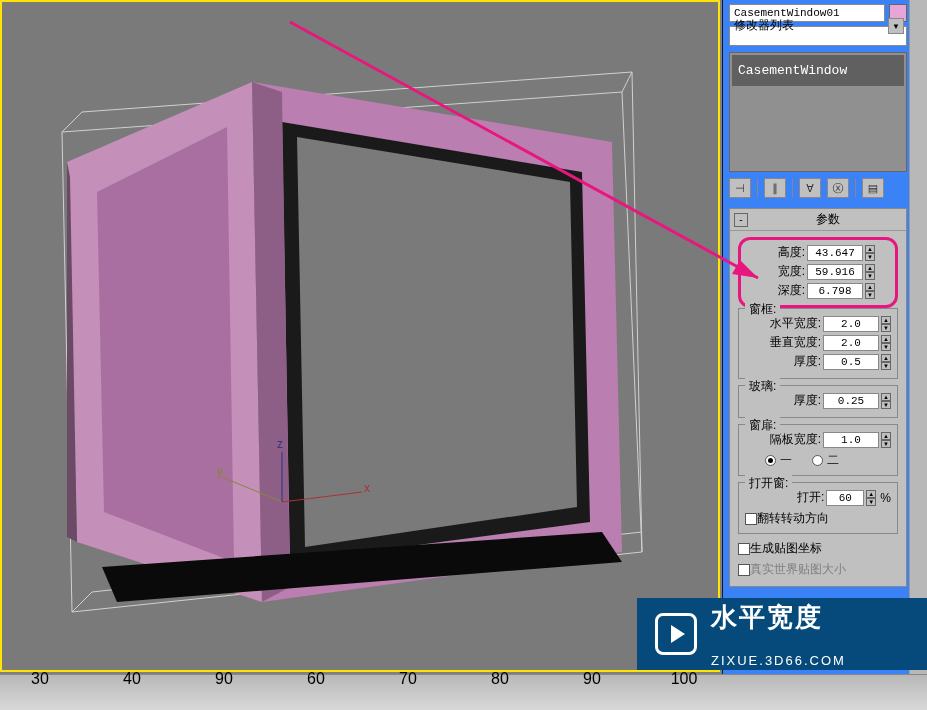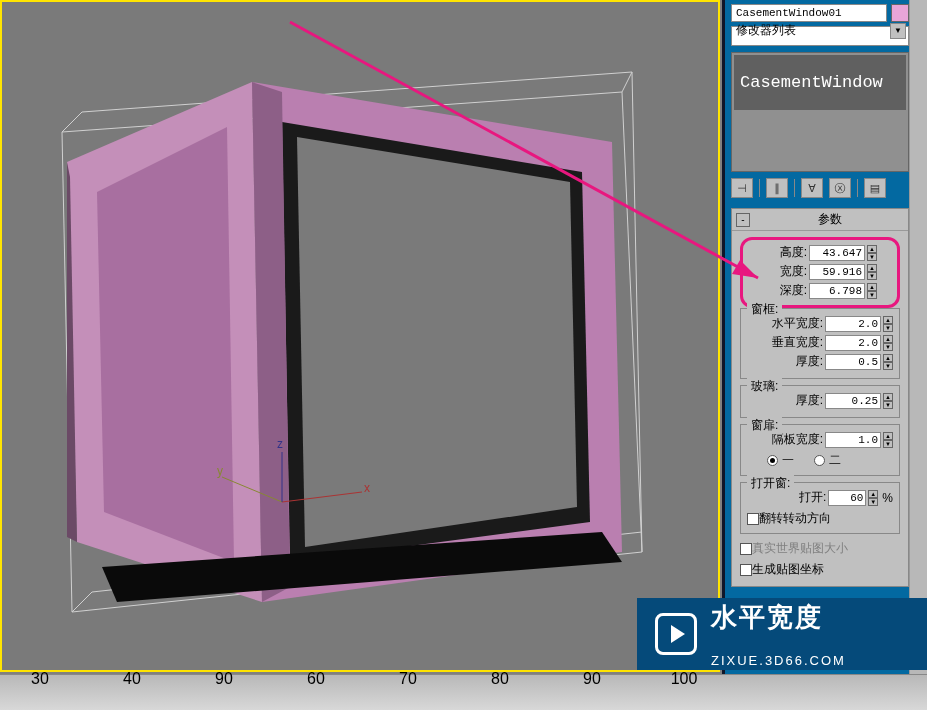"CasementWindow01" .panel { background: #0369a1 -> #3b82f6; border-left: 3px solid #0f172a -> 1px solid #0f172a }
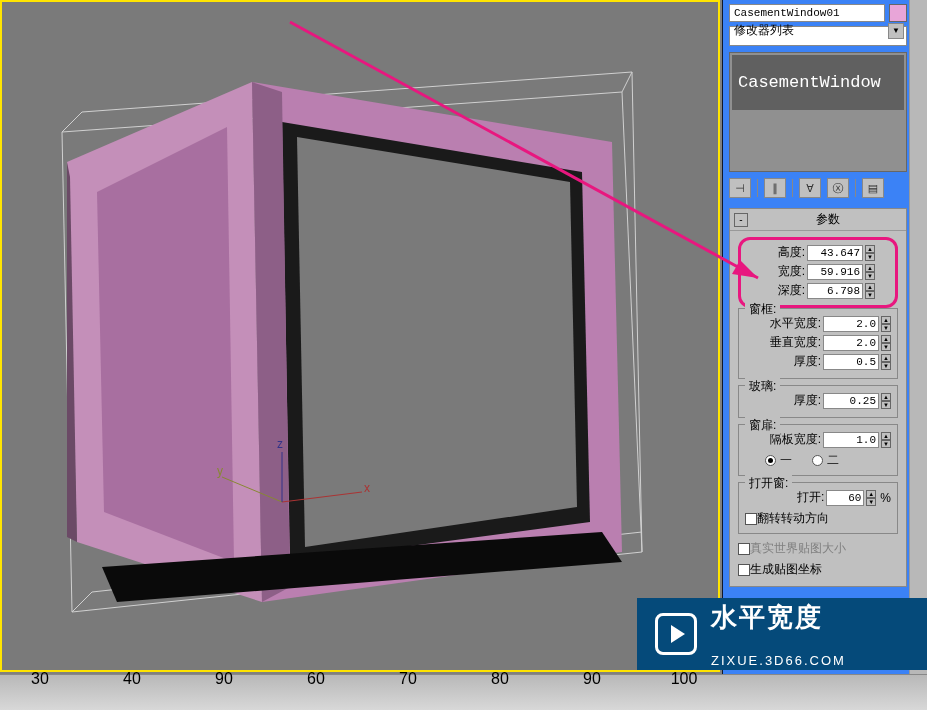"修改器列表" .dropdown { align-items: center -> flex-end }
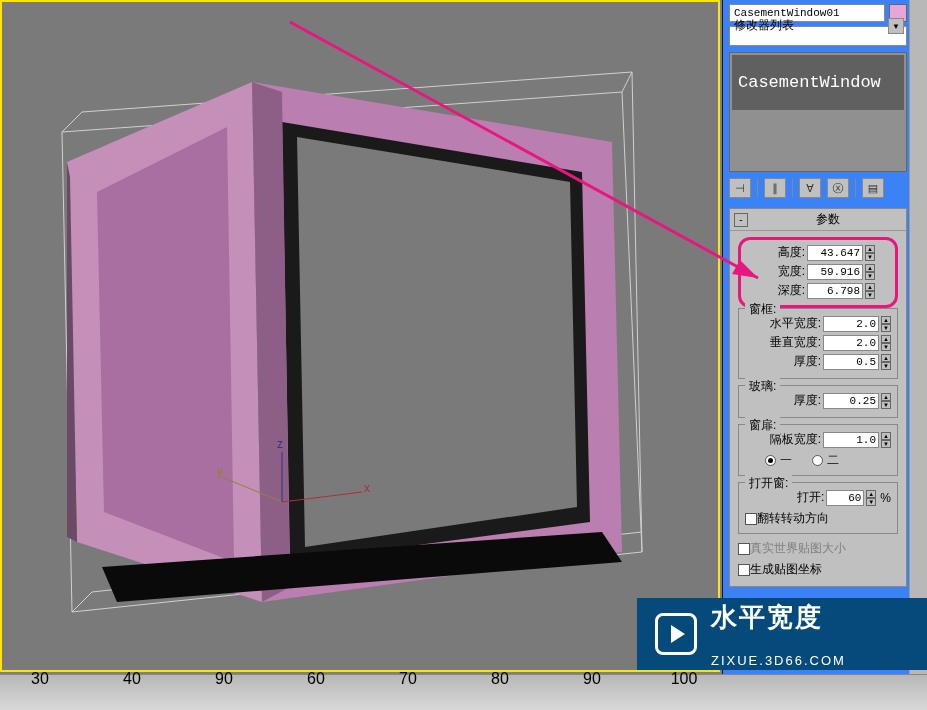"CasementWindow" .stack-item { font-size: 17px -> 13px; padding: 18px 6px -> 8px 6px }
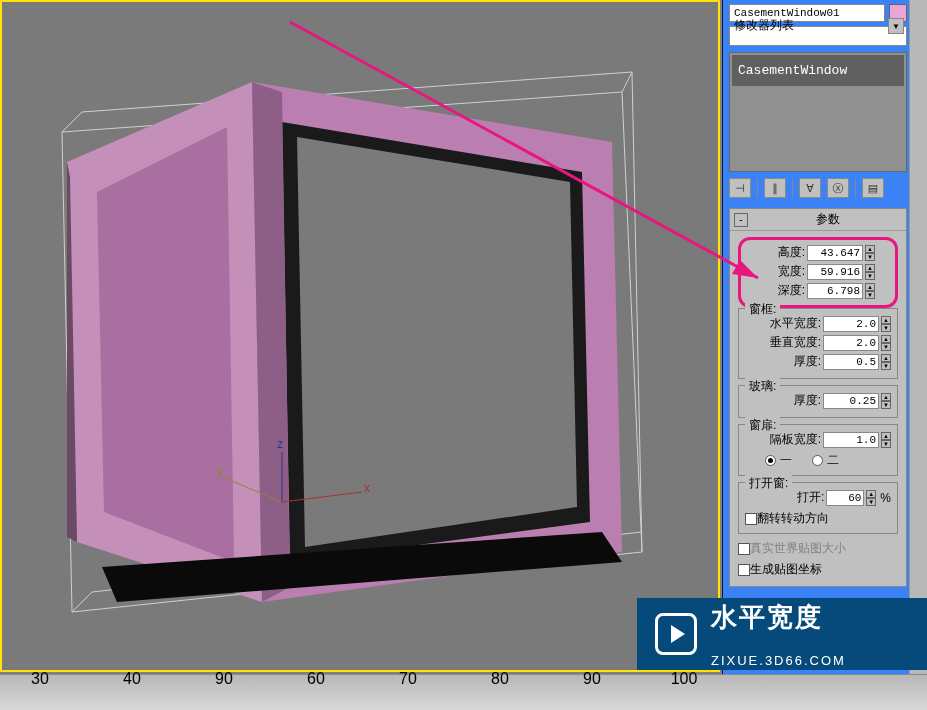"43.647" .param-input { text-align: right -> center }
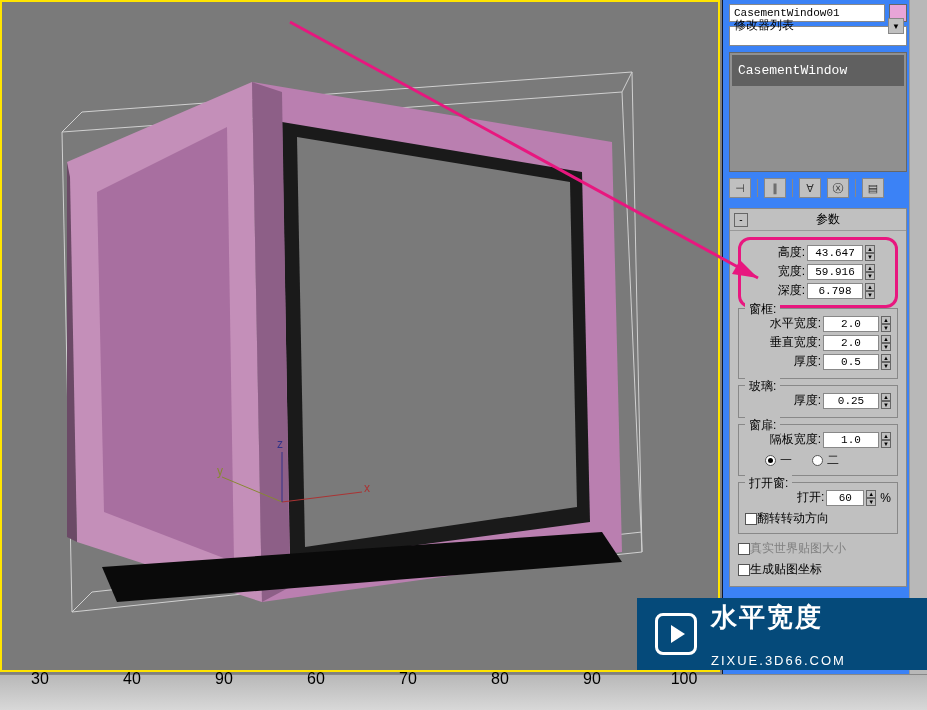"真实世界贴图大小" div.check-row { order: before "生成贴图坐标" -> after "生成贴图坐标" }
